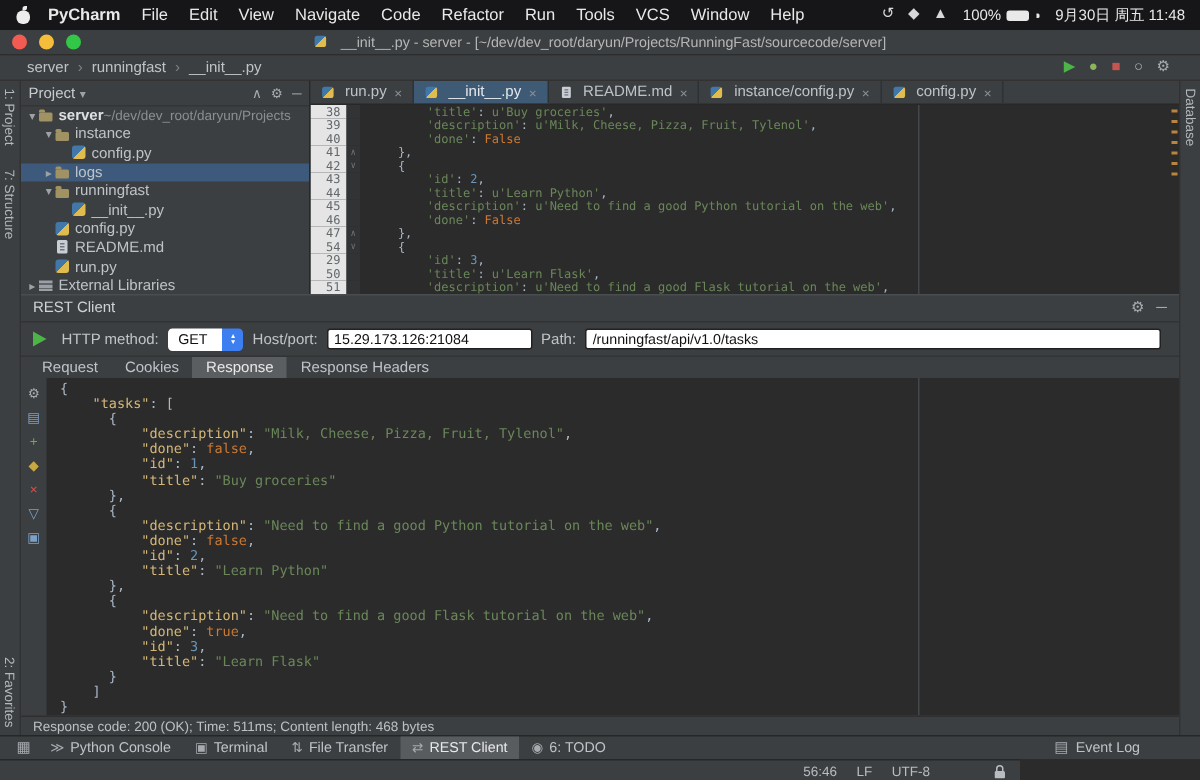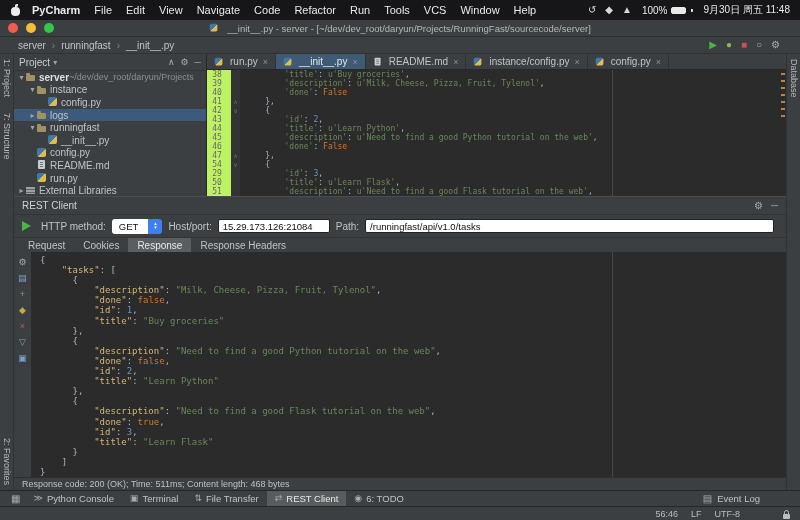"38" .ln { background: #bef264 -> #e5e5e5; text-align: center -> right }
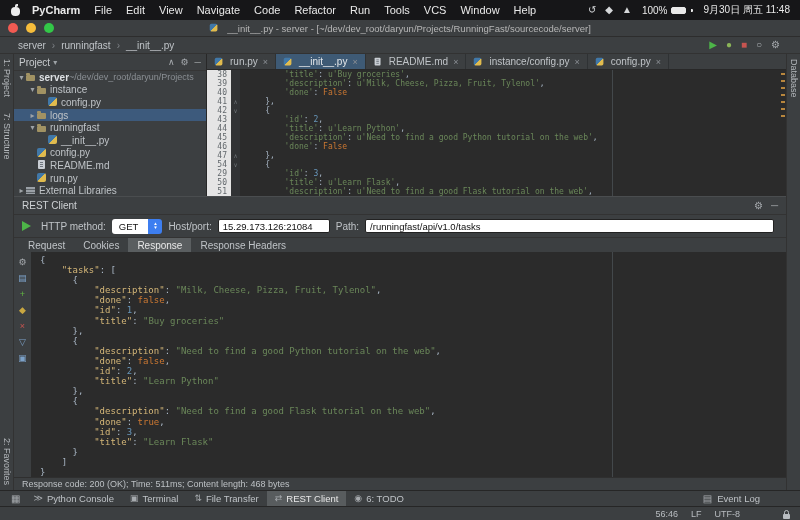"15.29.173.126:21084" #host-input { width: 112px -> 137px }
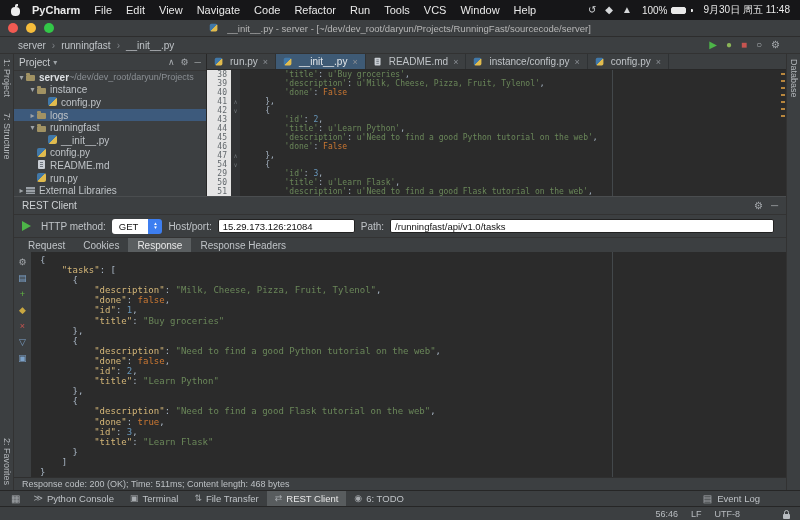"56:46" #status-bar { width: 800px -> 680px }
